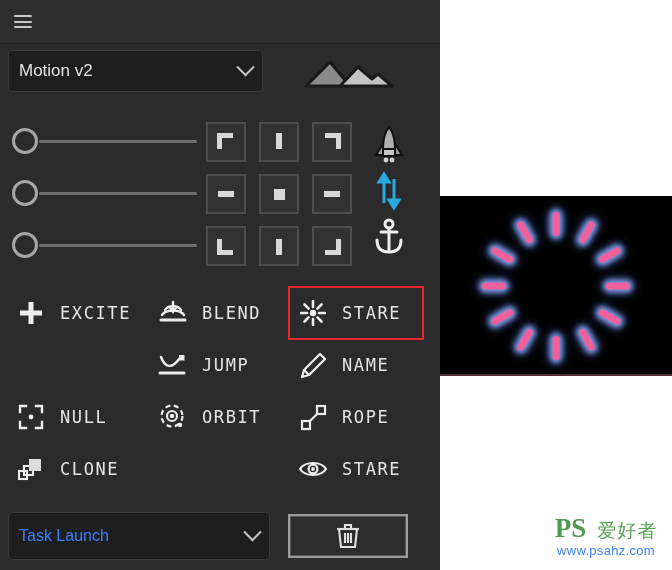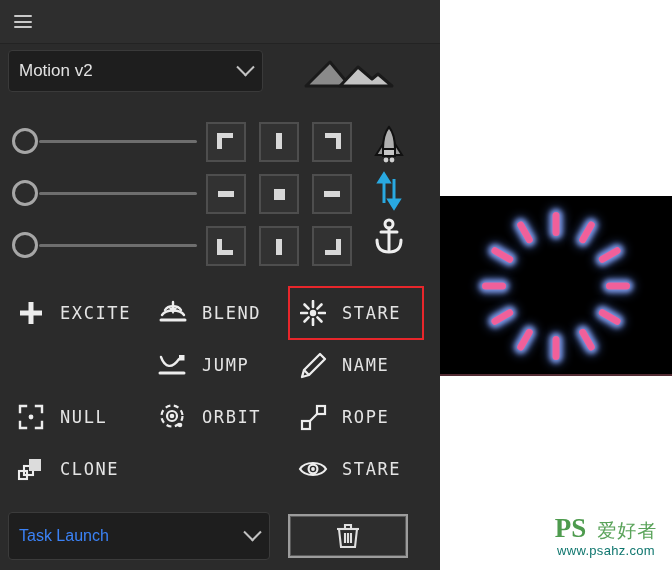"www.psahz.com" .wm-url { color: #0f766e -> #3b82f6 }
